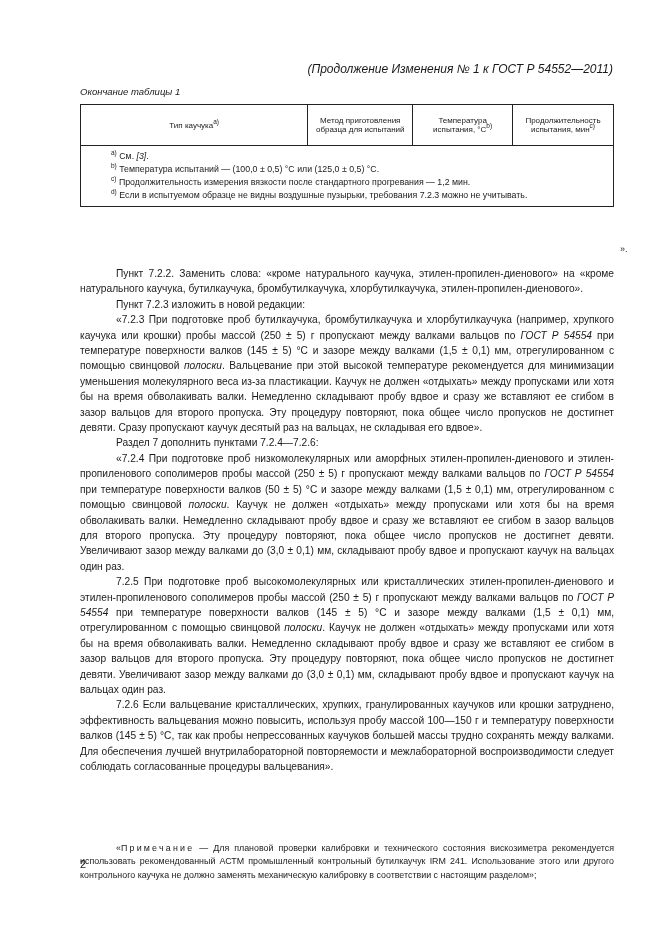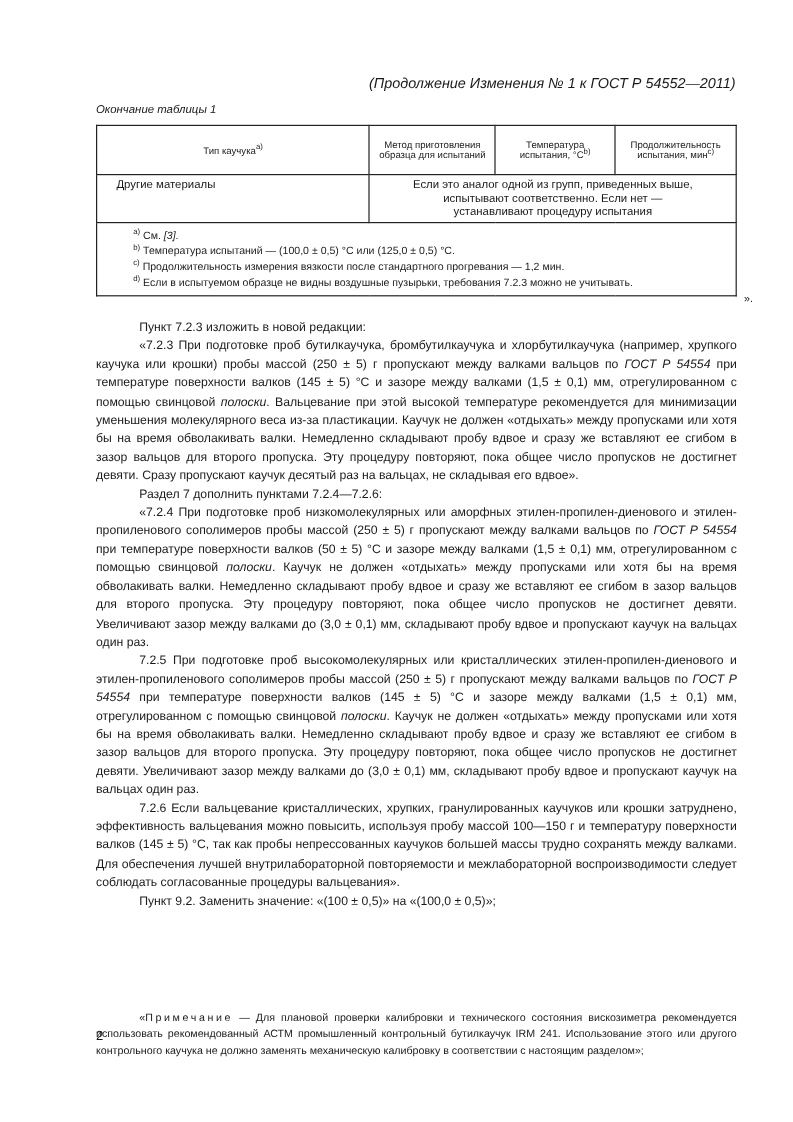"Другие материалы" tr { html: <tr> <td>Другие материалы</td> <td>Если это аналог одной из групп, приведенных выше, испытывают соответственно. Если нет — устанавливают процедуру испытания</td> </tr> -> none }
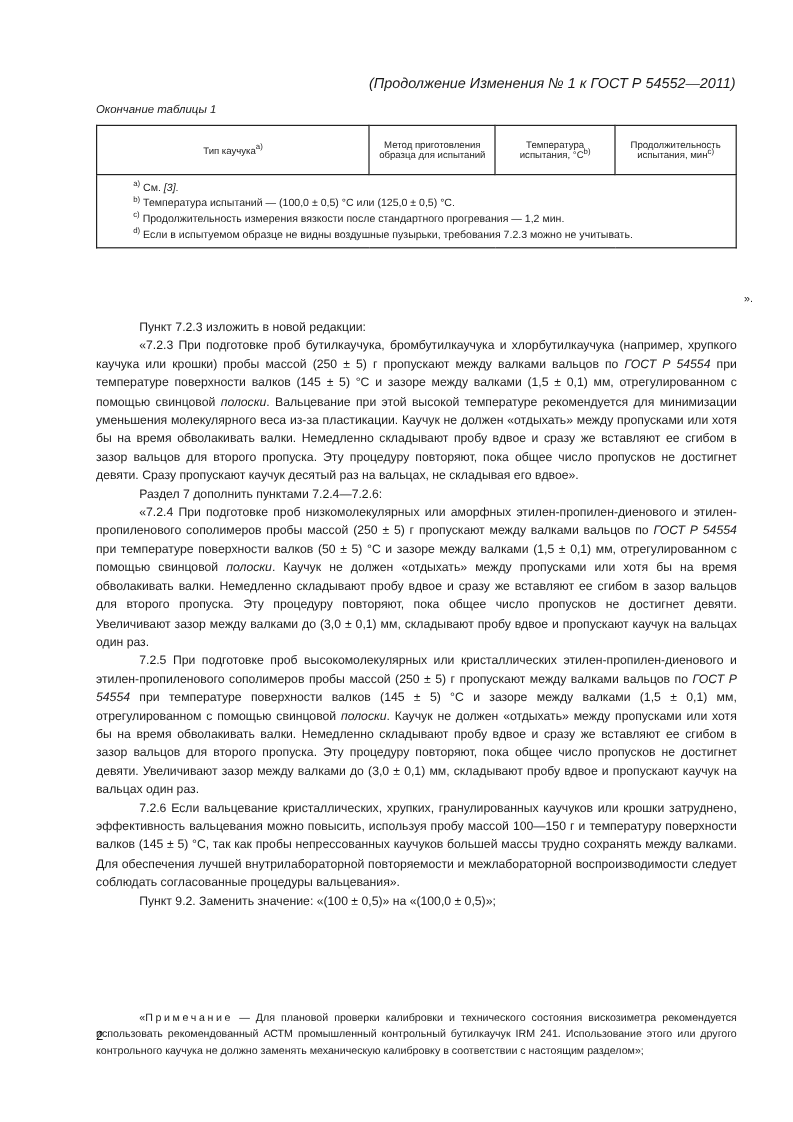"Пункт 7.2.2. Заменить слова: «кроме" p { html: none -> <p>Пункт 7.2.2. Заменить слова: «кроме натурального каучука, этилен-пропилен-диенового» на «кроме натурального каучука, бутилкаучука, бромбутилкаучука, хлорбутилкаучука, этилен-пропилен-диенового».</p> }
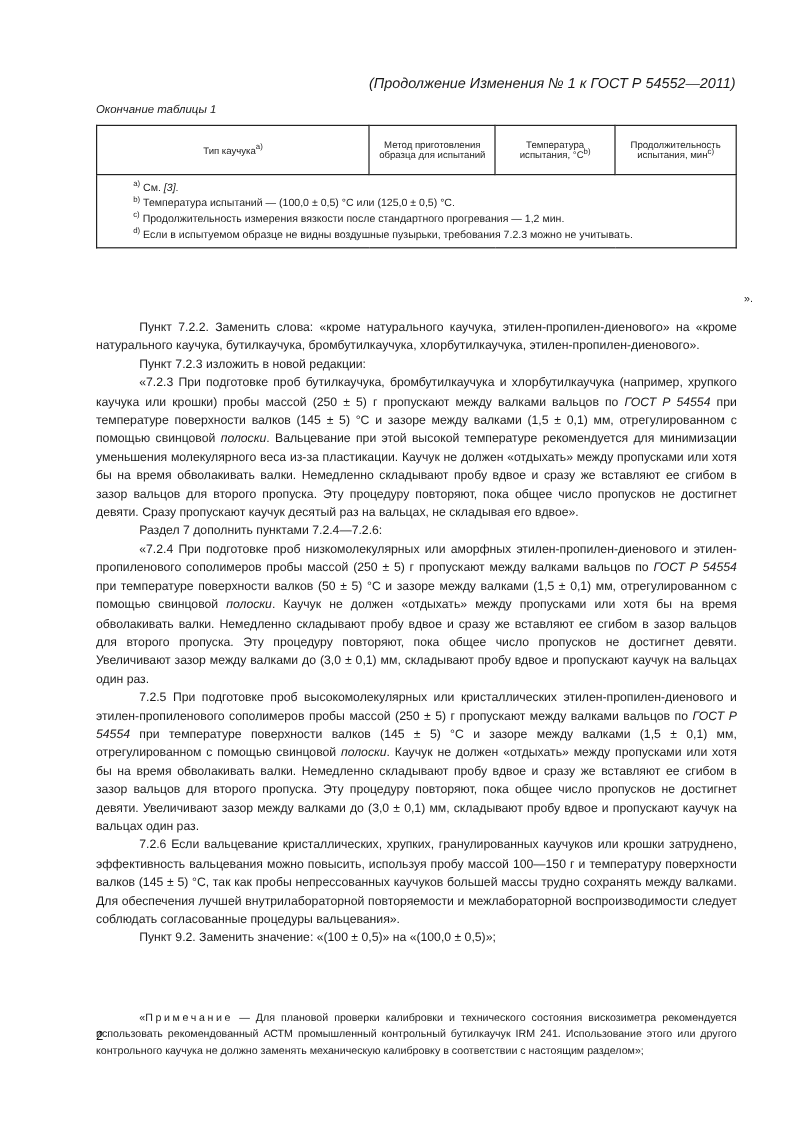"Пункт 9.2. Заменить значение: «(100" p { html: <p>Пункт 9.2. Заменить значение: «(100 ± 0,5)» на «(100,0 ± 0,5)»;</p> -> none }
